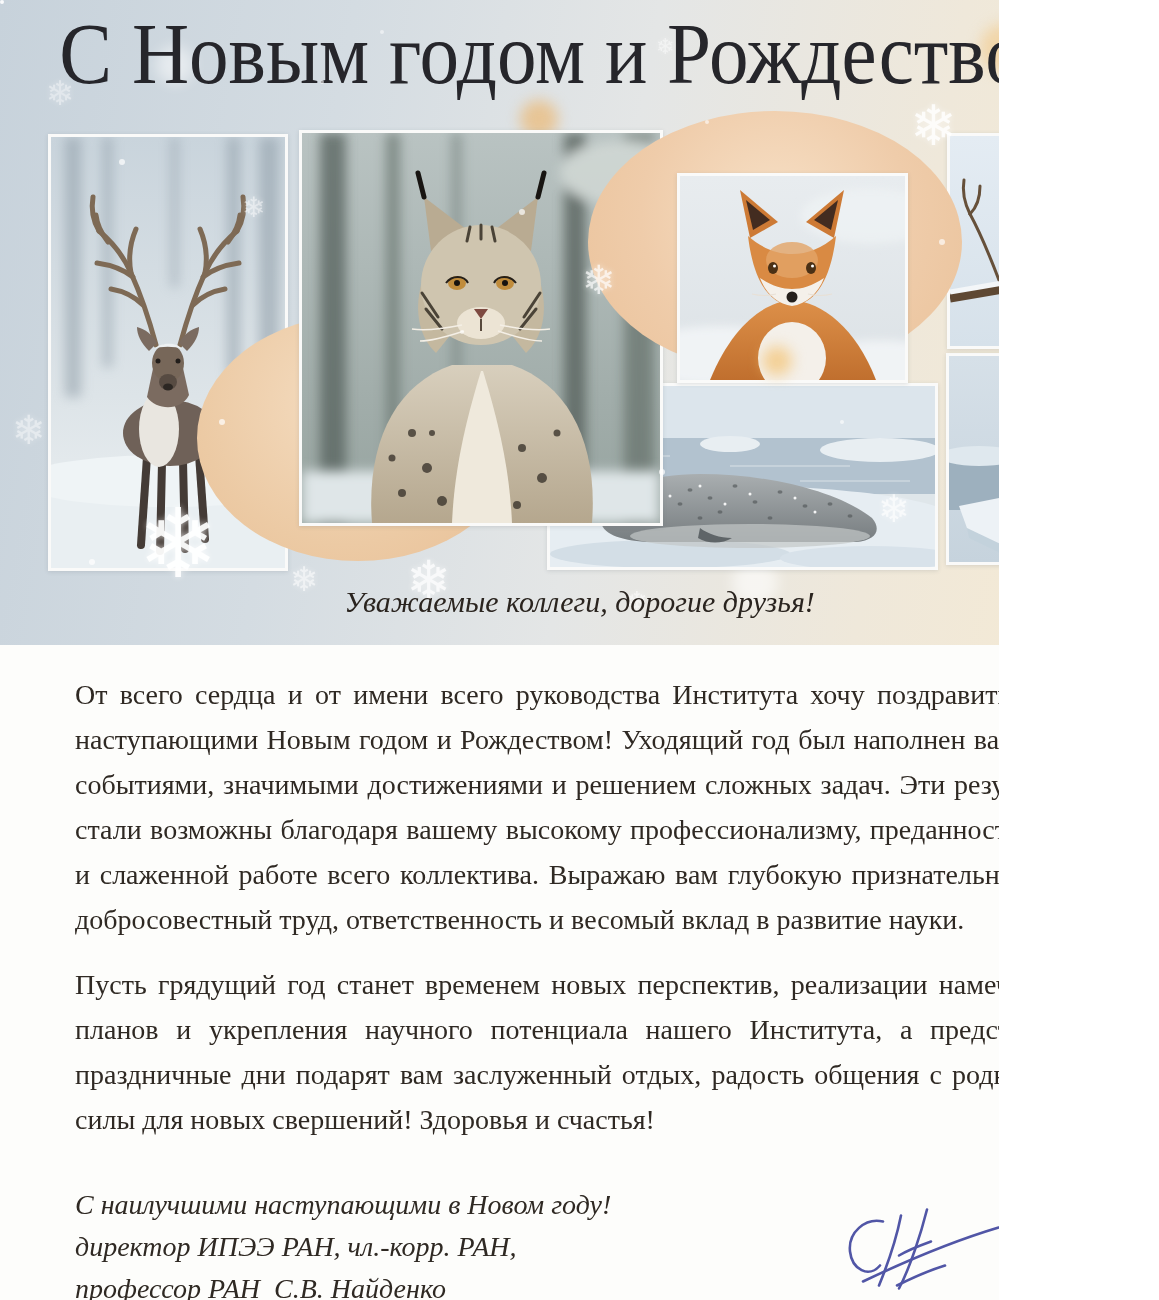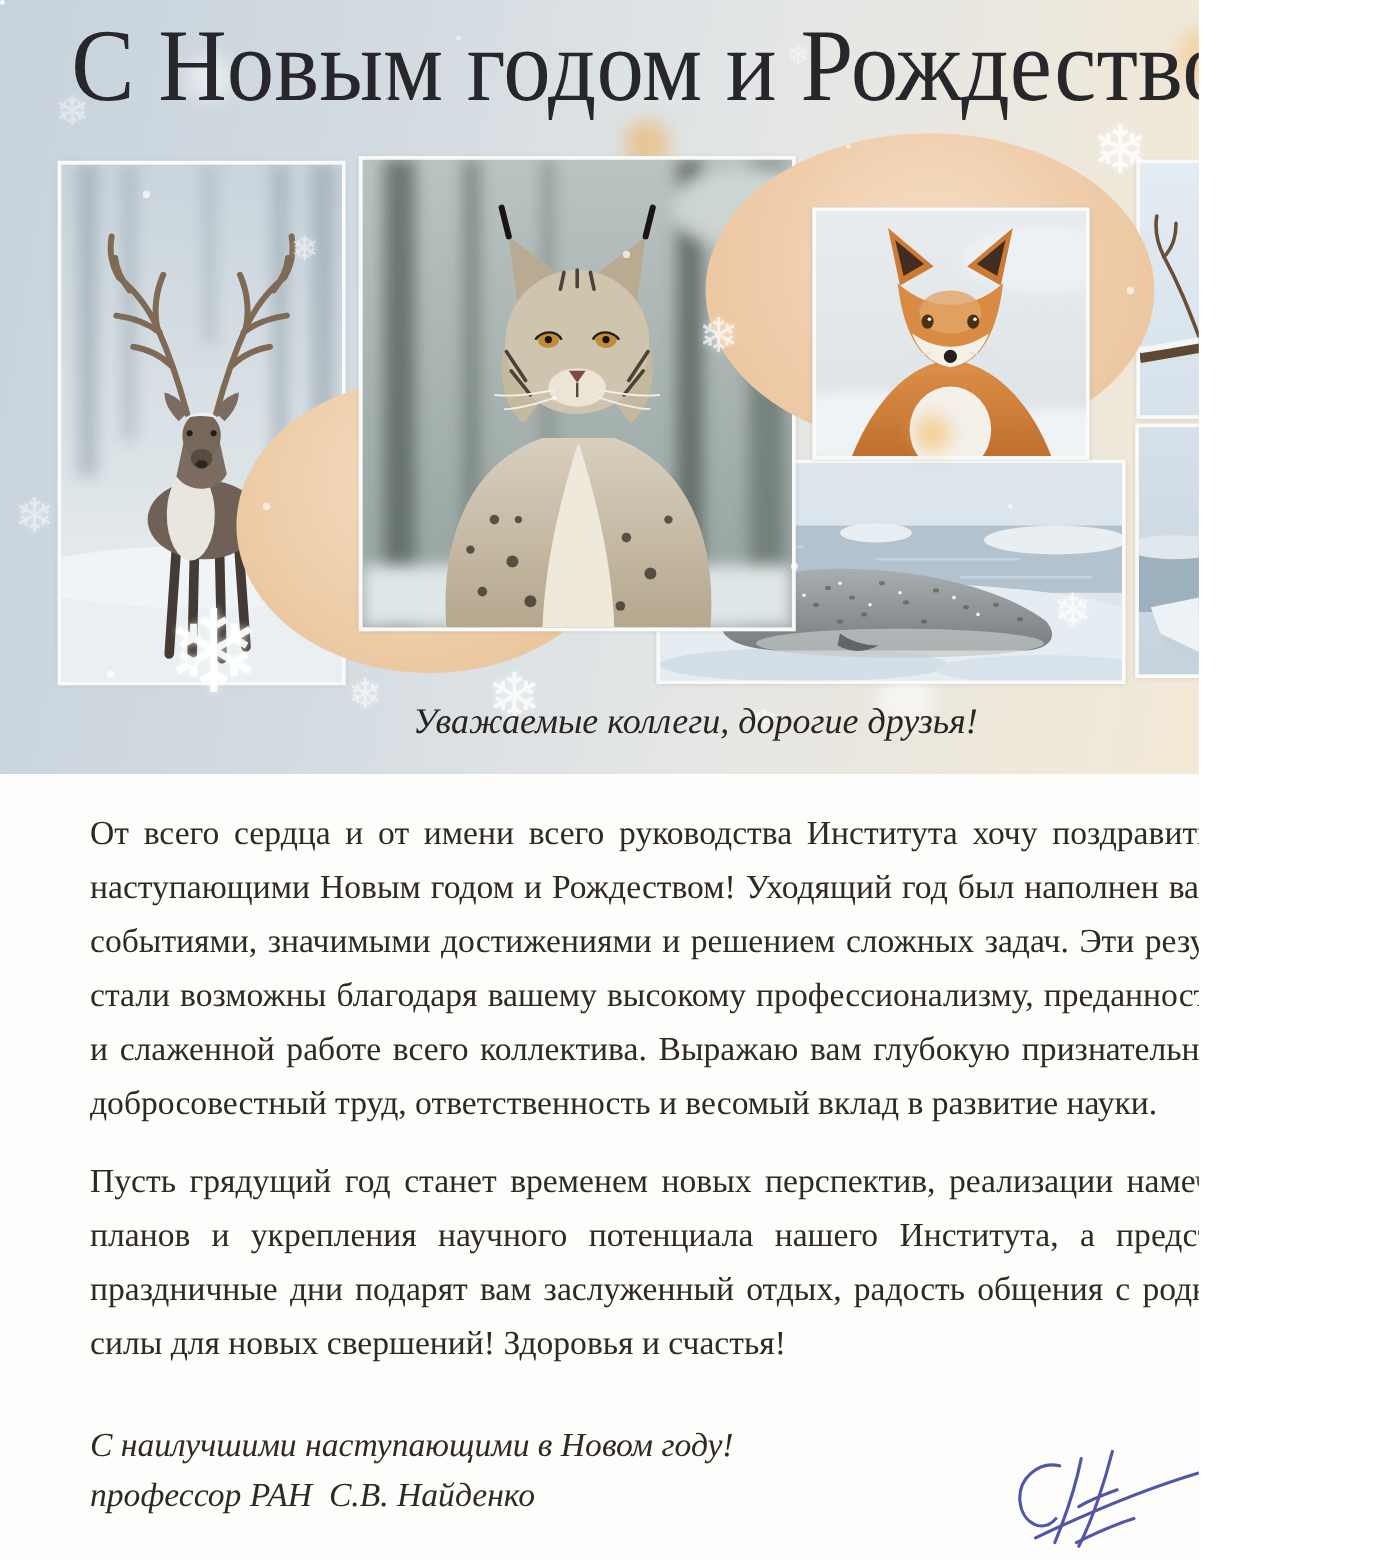"директор ИПЭЭ РАН, чл.-корр. РАН," div { html: none -> <div>директор ИПЭЭ РАН, чл.-корр. РАН,</div> }
